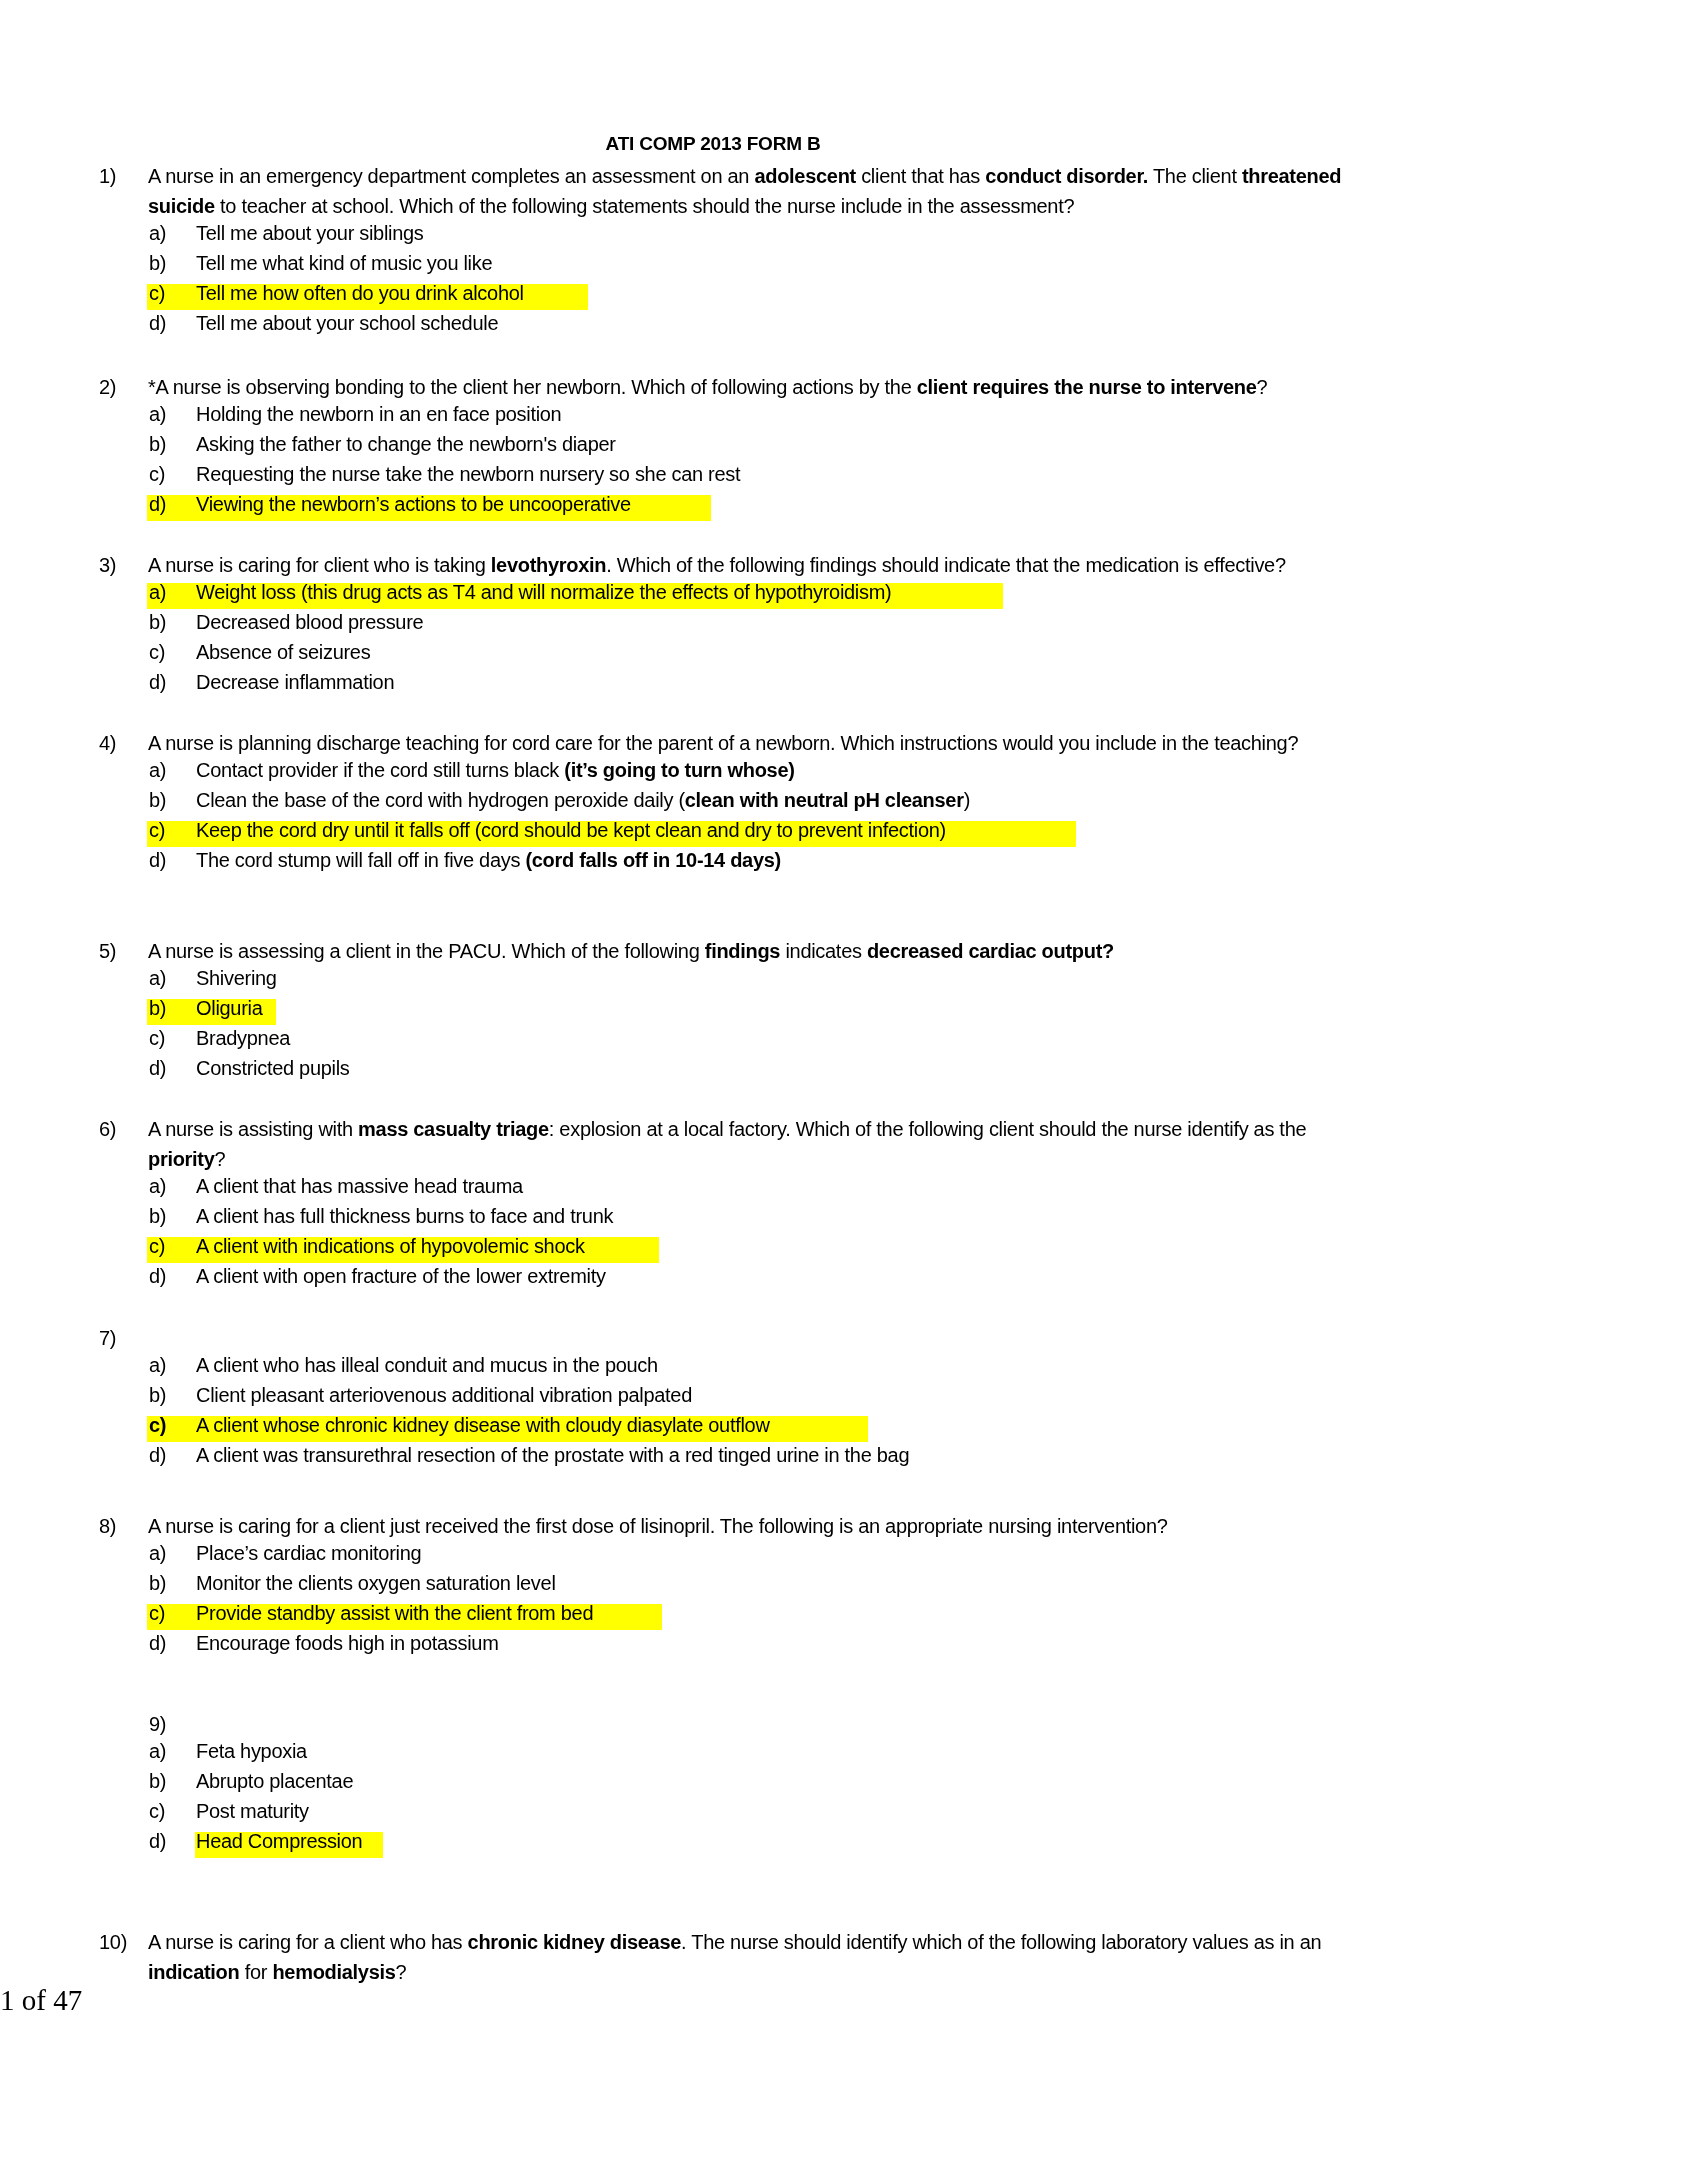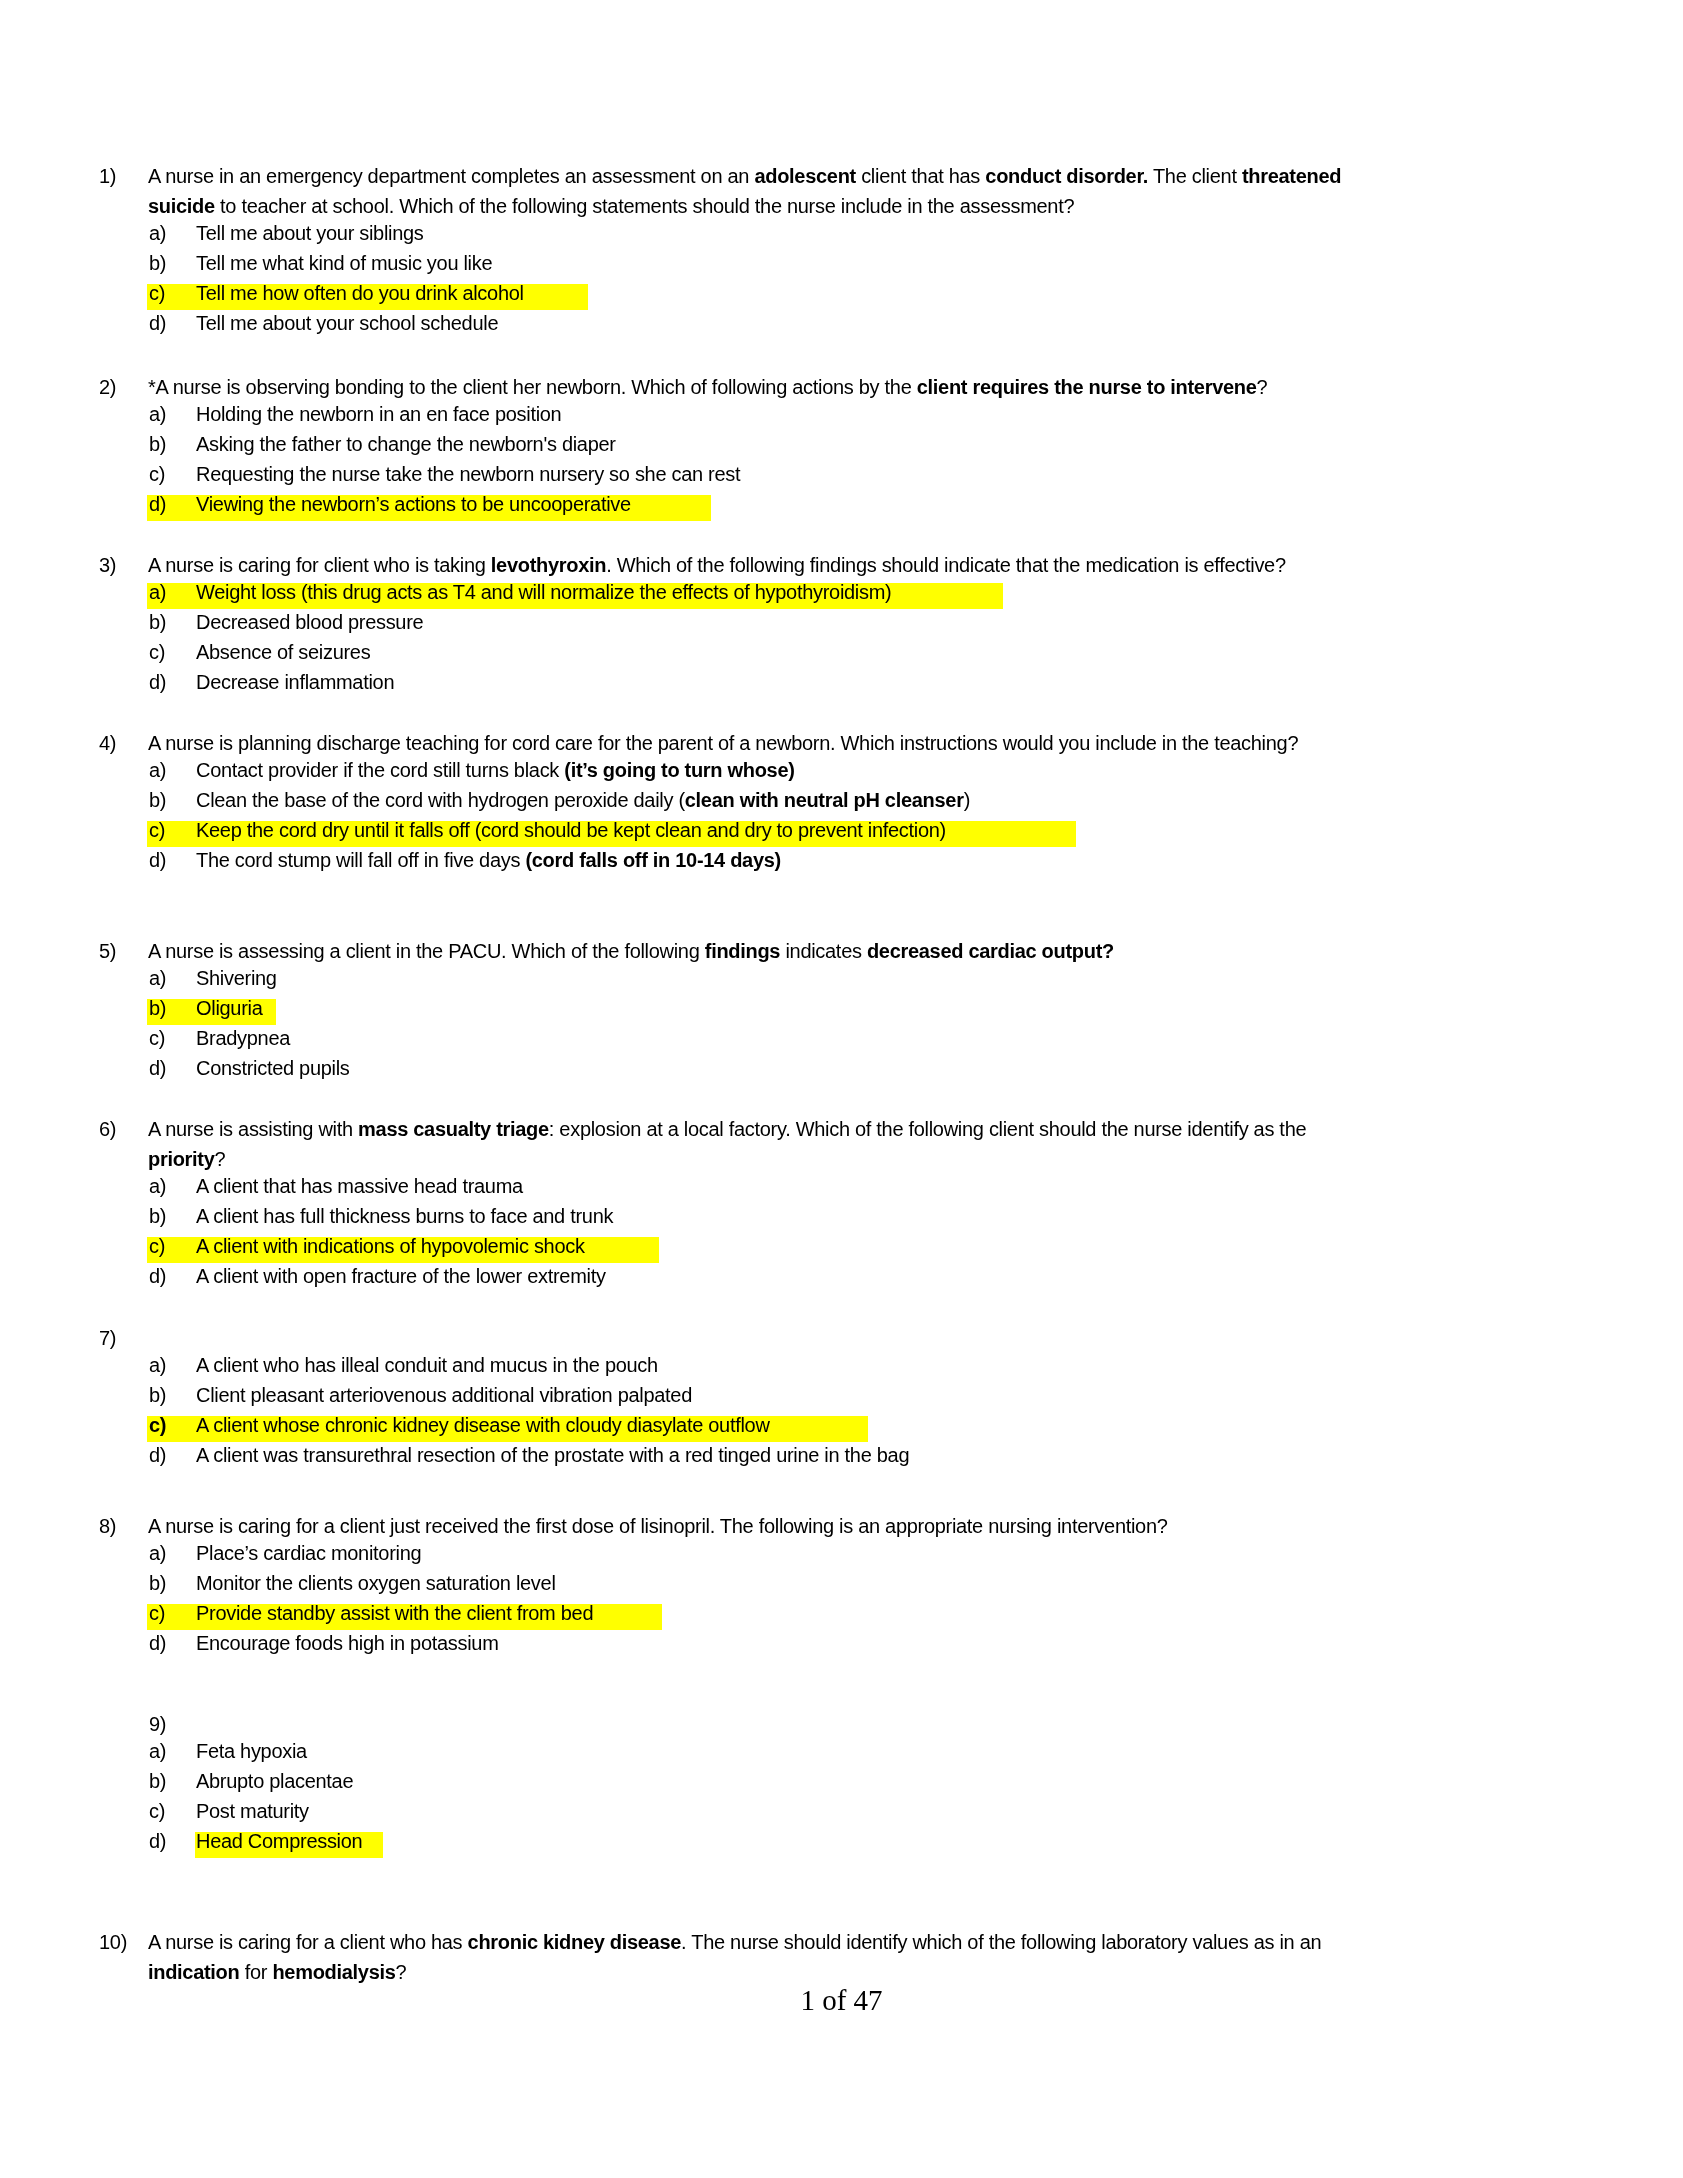"ATI COMP 2013 FORM B" div.doc-title { html: none -> <div>ATI COMP 2013 FORM B</div> }
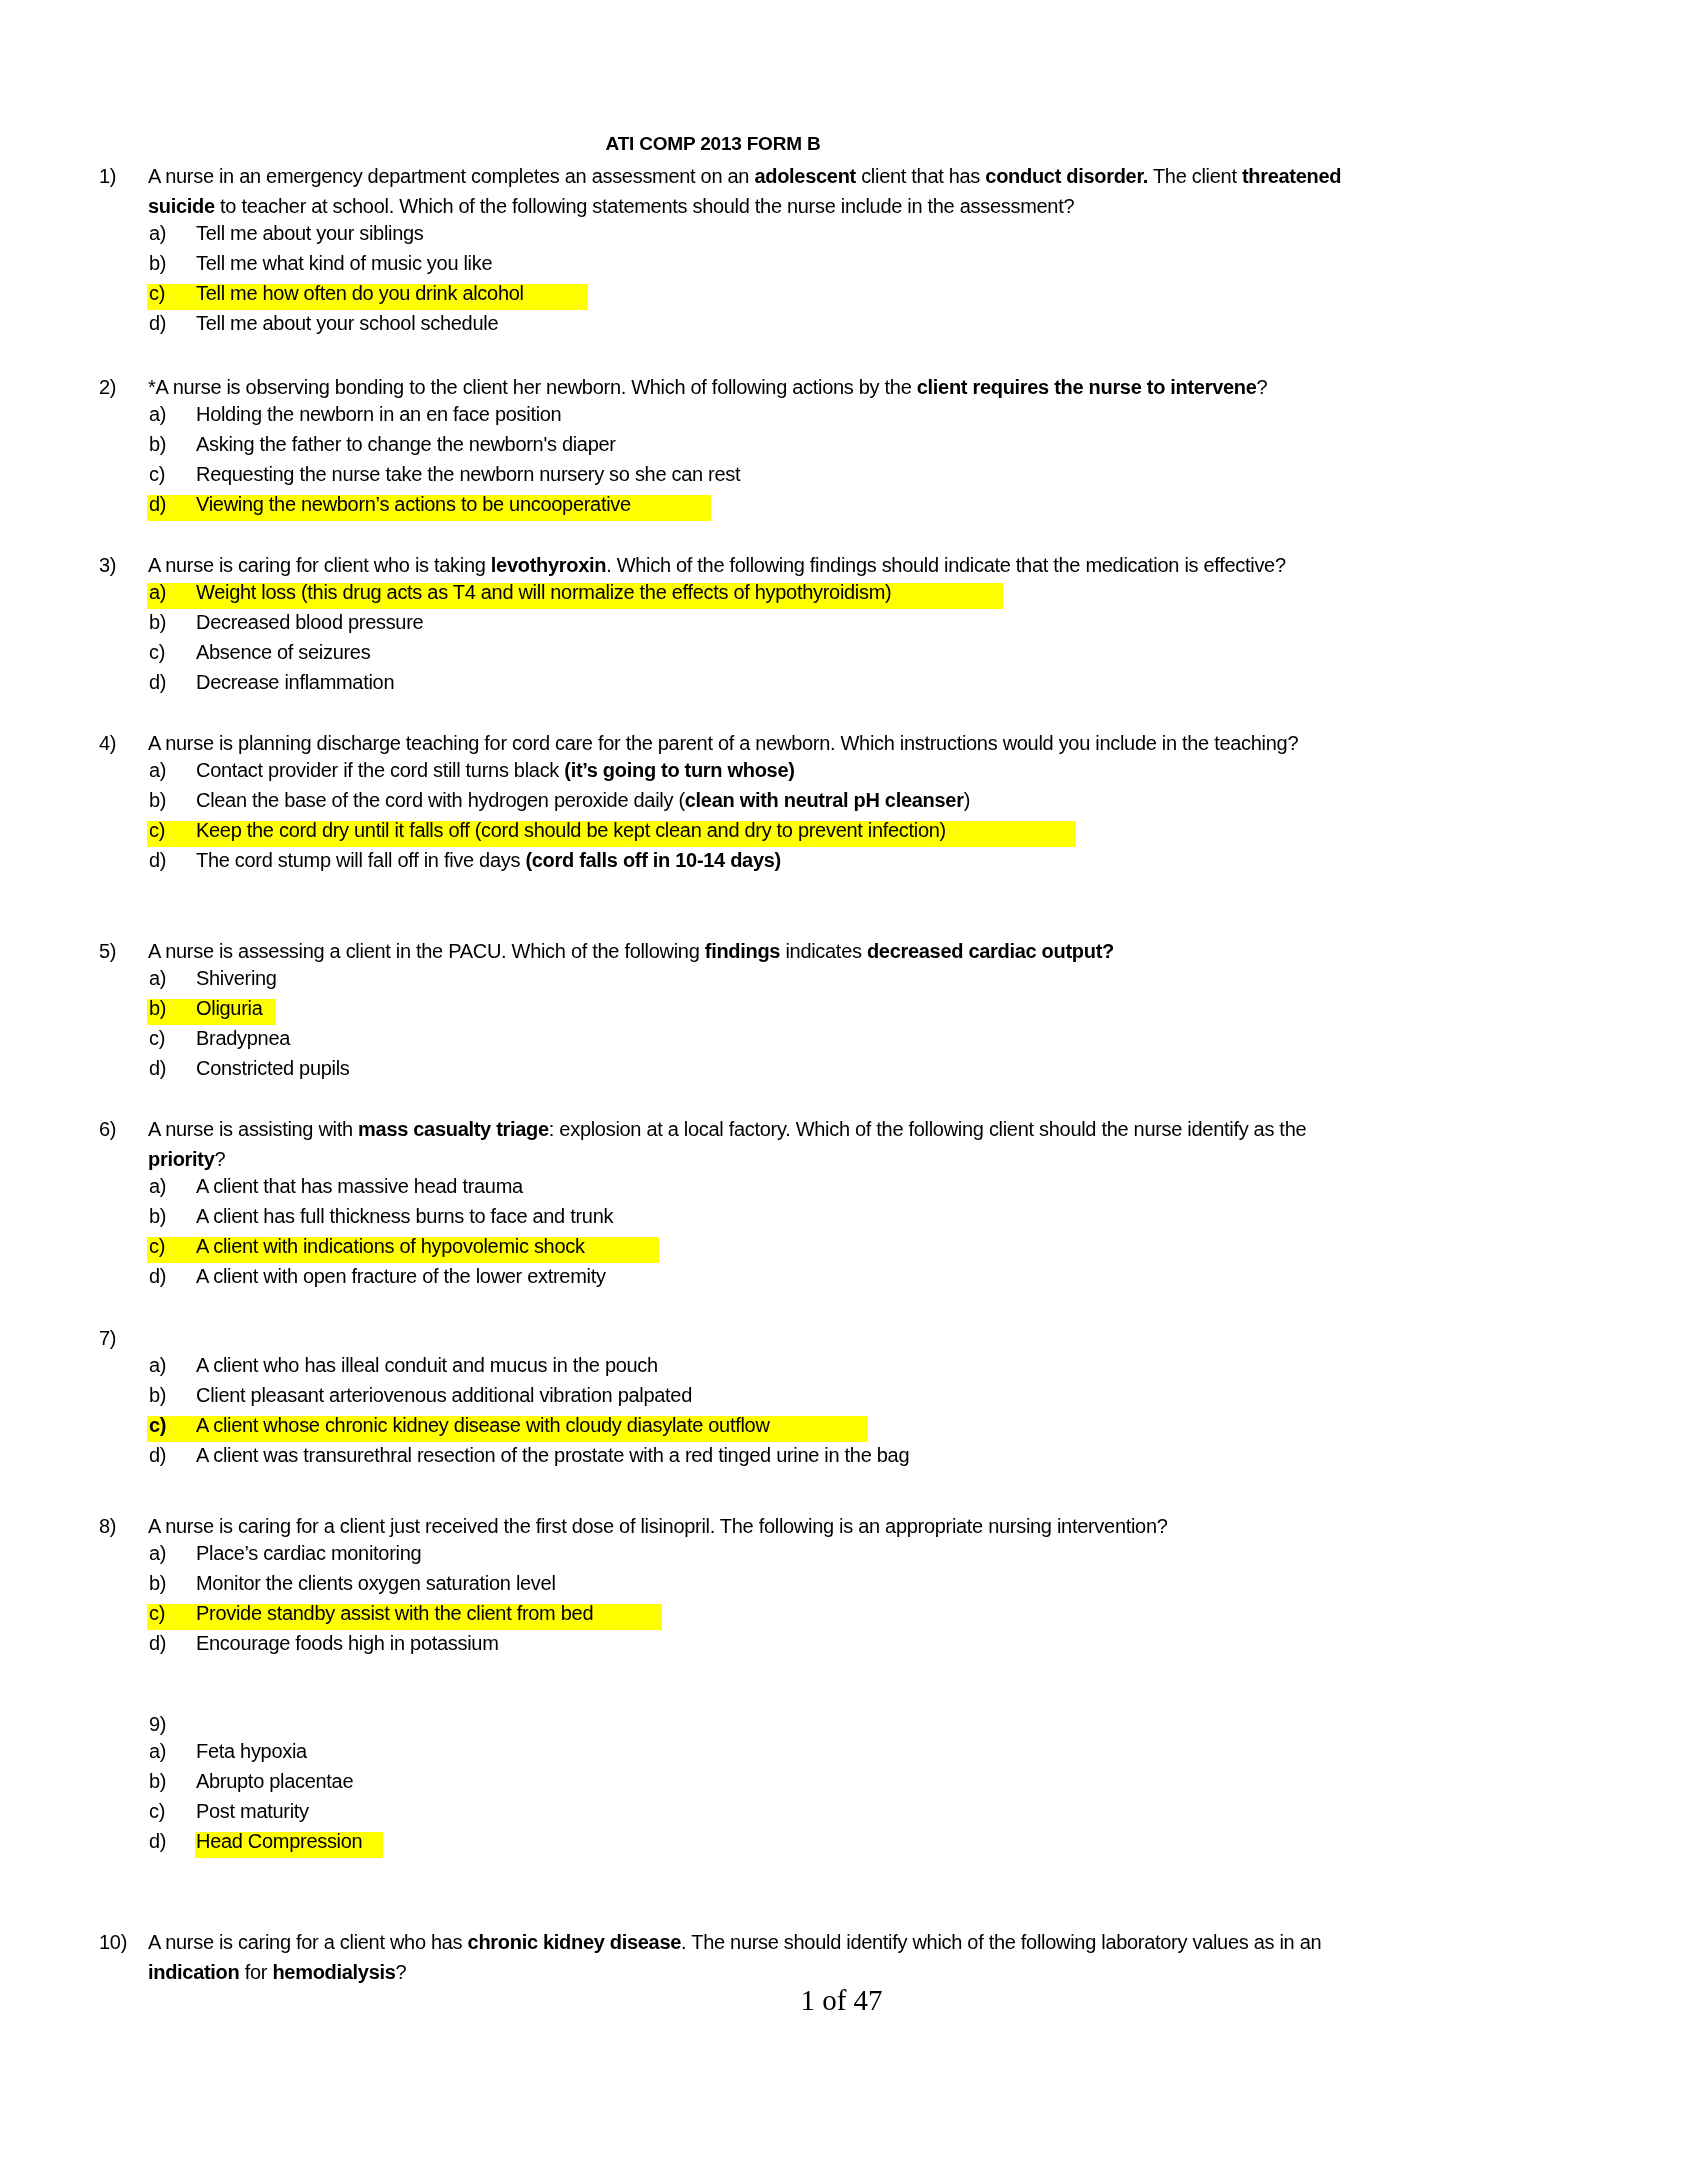"1 of 47" .footer { text-align: center -> none }
